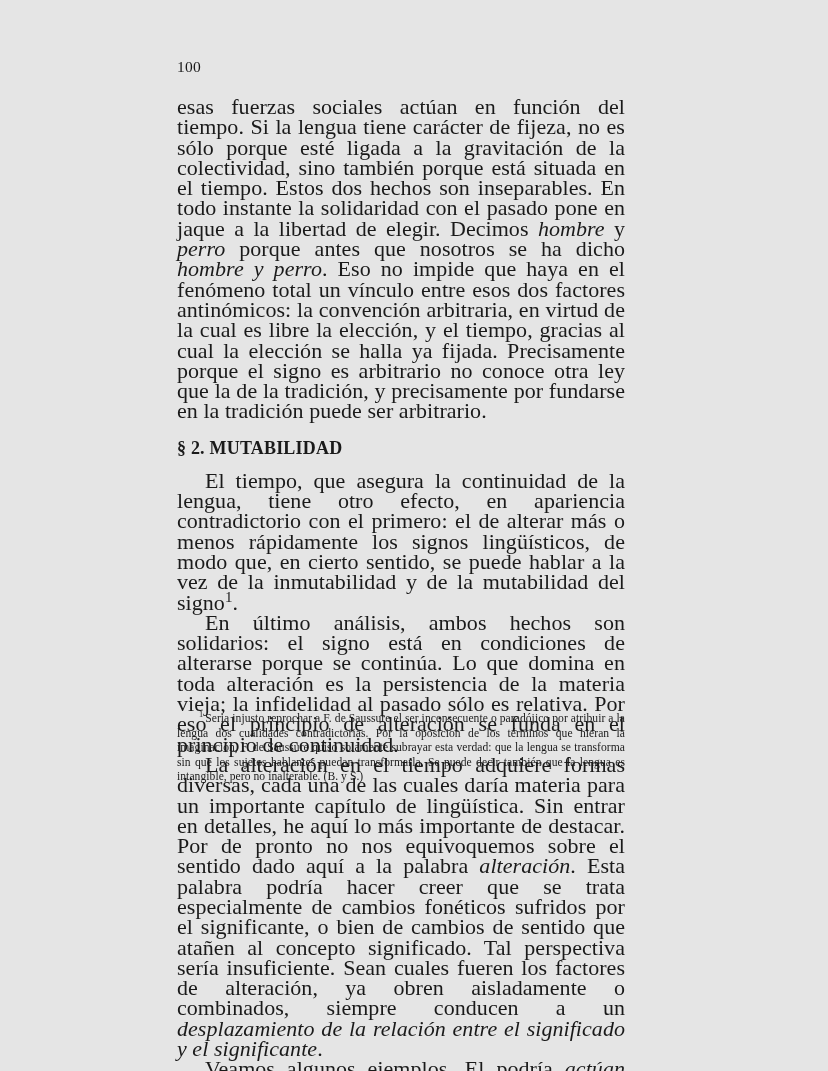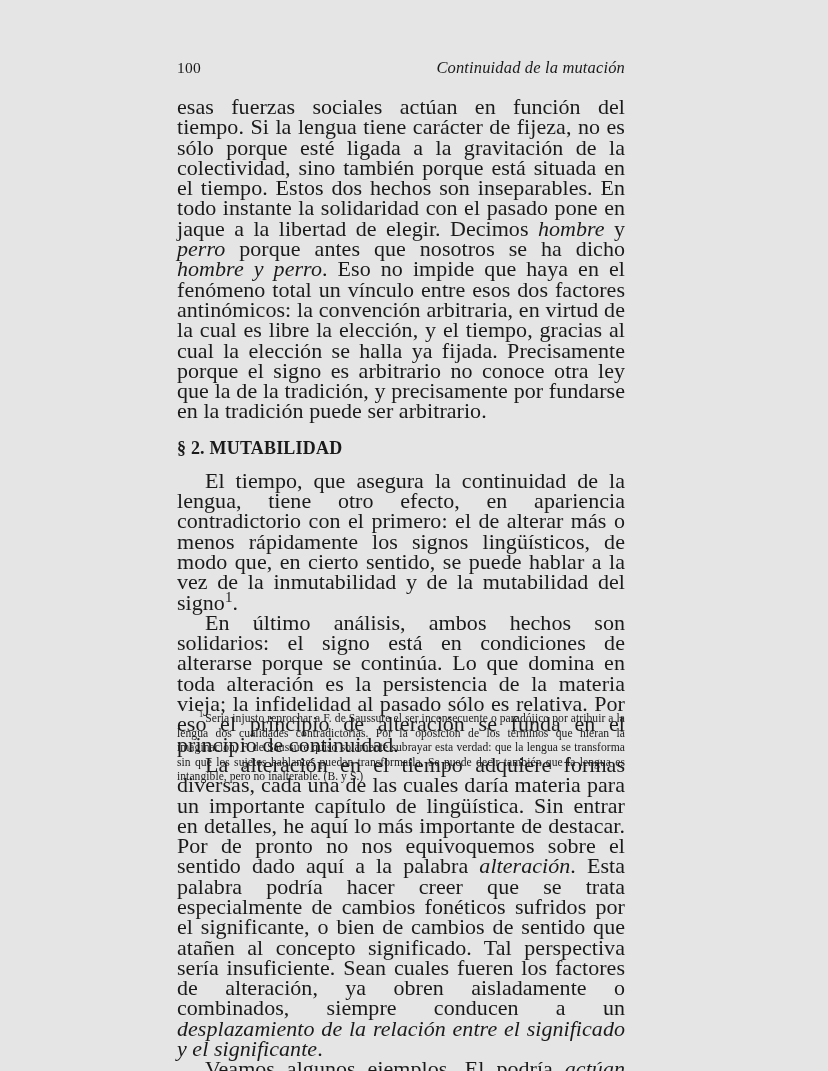"Continuidad de la mutación" span.head-title { html: <span>Continuidad de la mutación</span> -> none }
